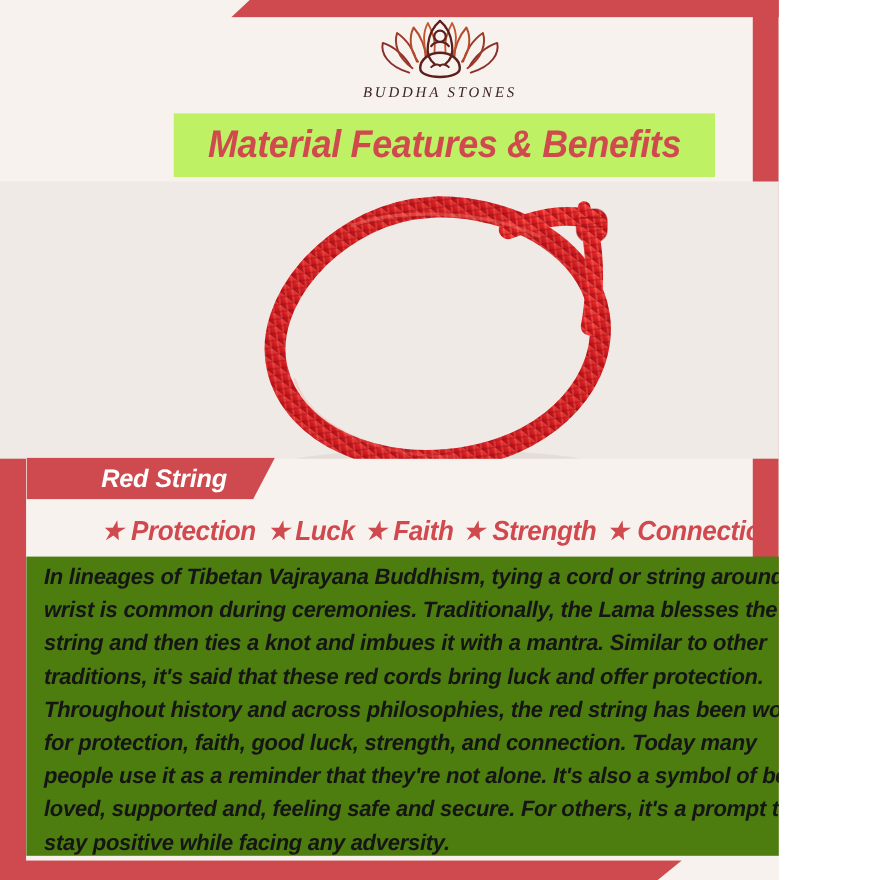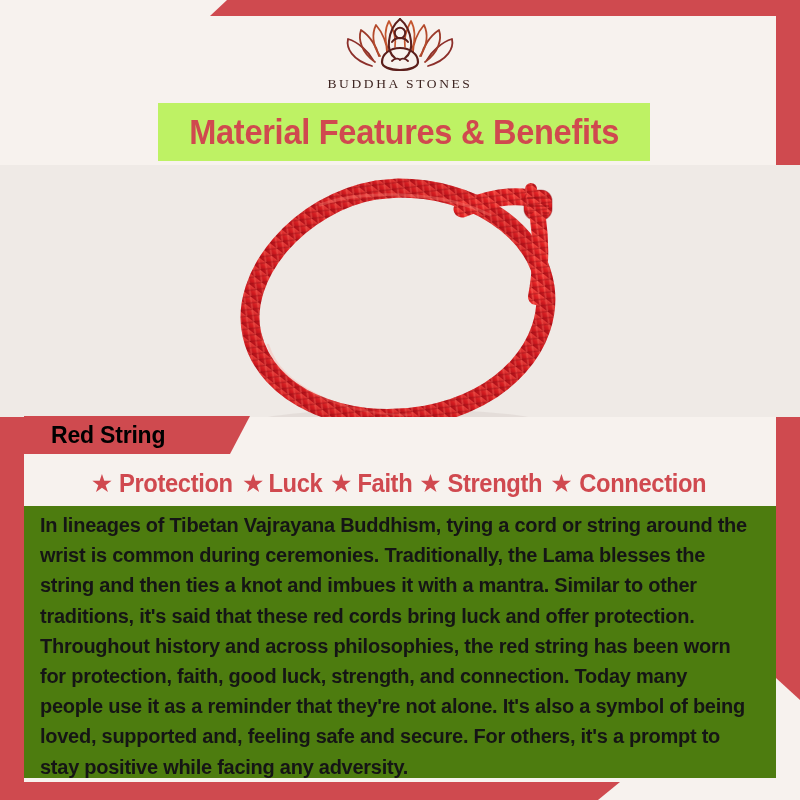"BUDDHA STONES" #infographic { font-style: none -> italic; width: 800px -> 708px }
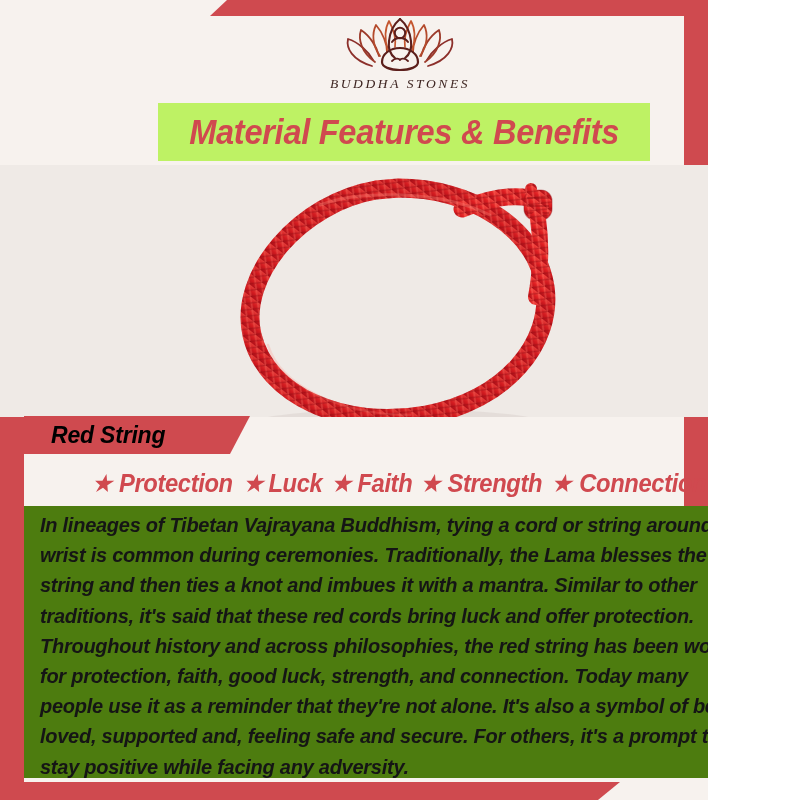"Red String" .ribbon-text { color: #000000 -> #ffffff; margin-left: 27px -> 68px }
